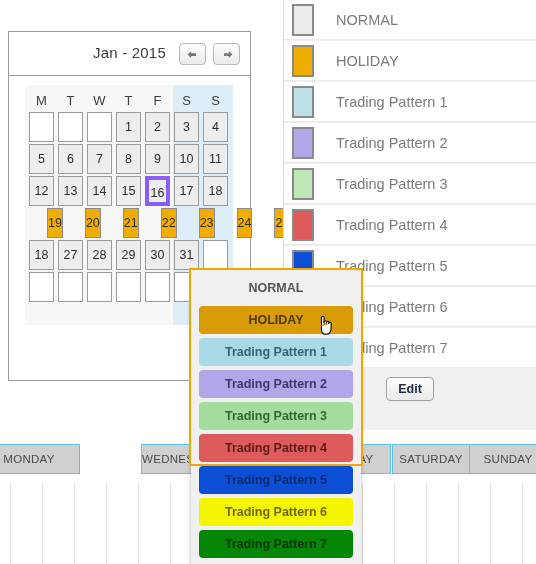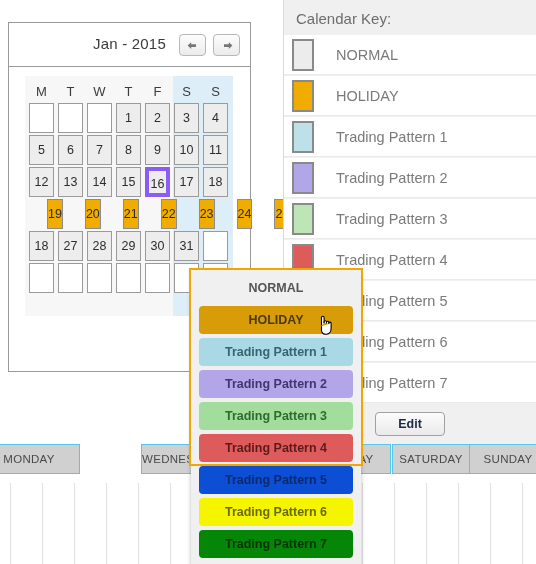"Calendar Key:" div { html: <div>Calendar Key:</div> -> none }
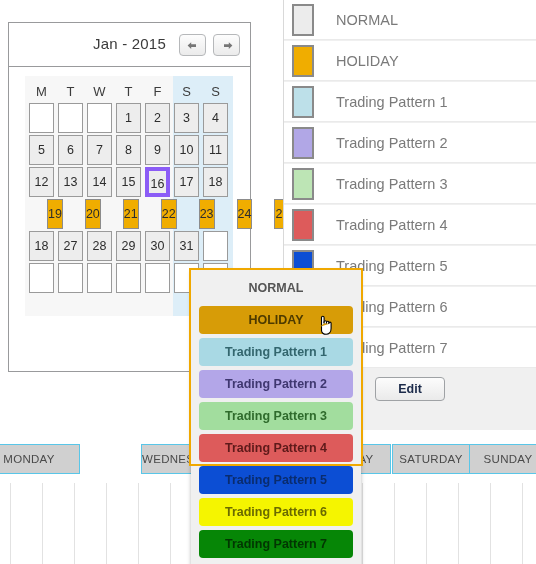"Jan - 2015" #calendar-panel { top: 22px -> 31px }
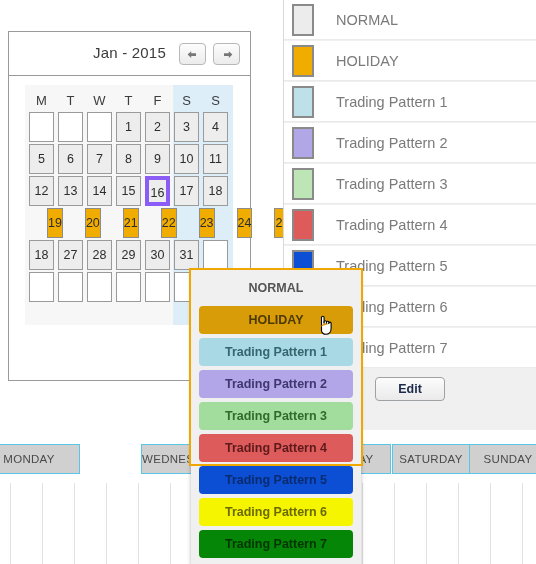"Edit" #edit-button { width: 70px -> 48px }
